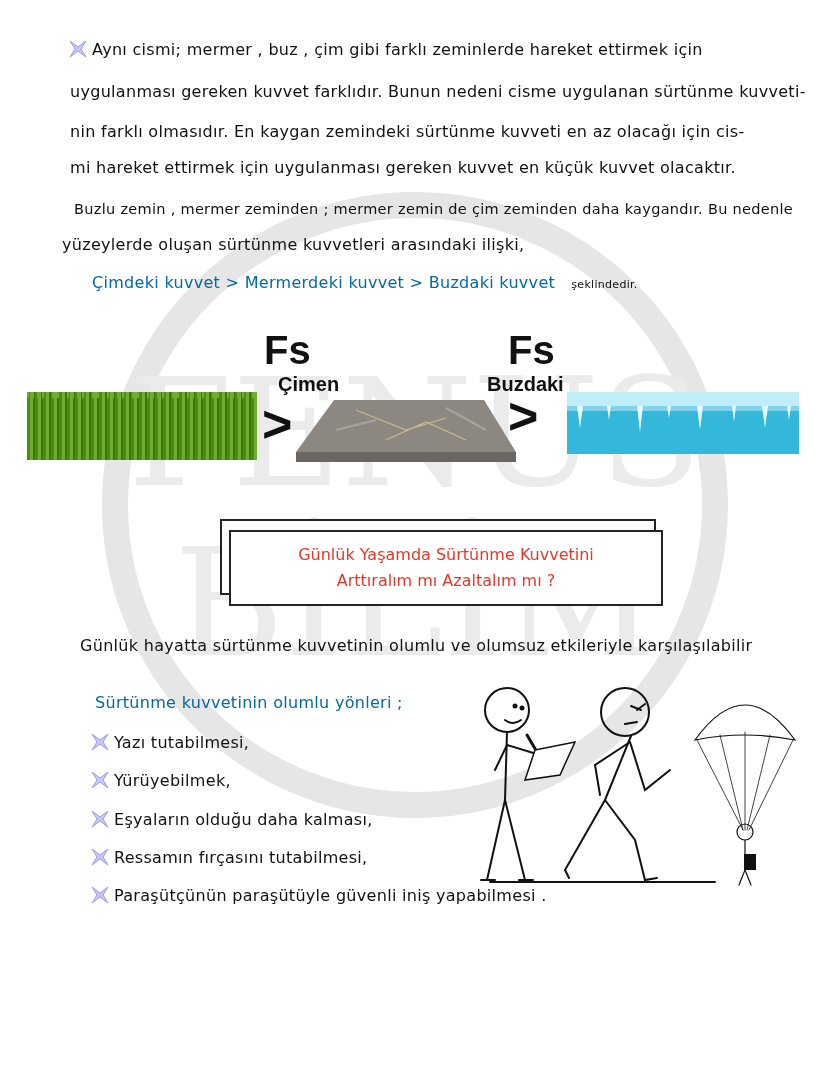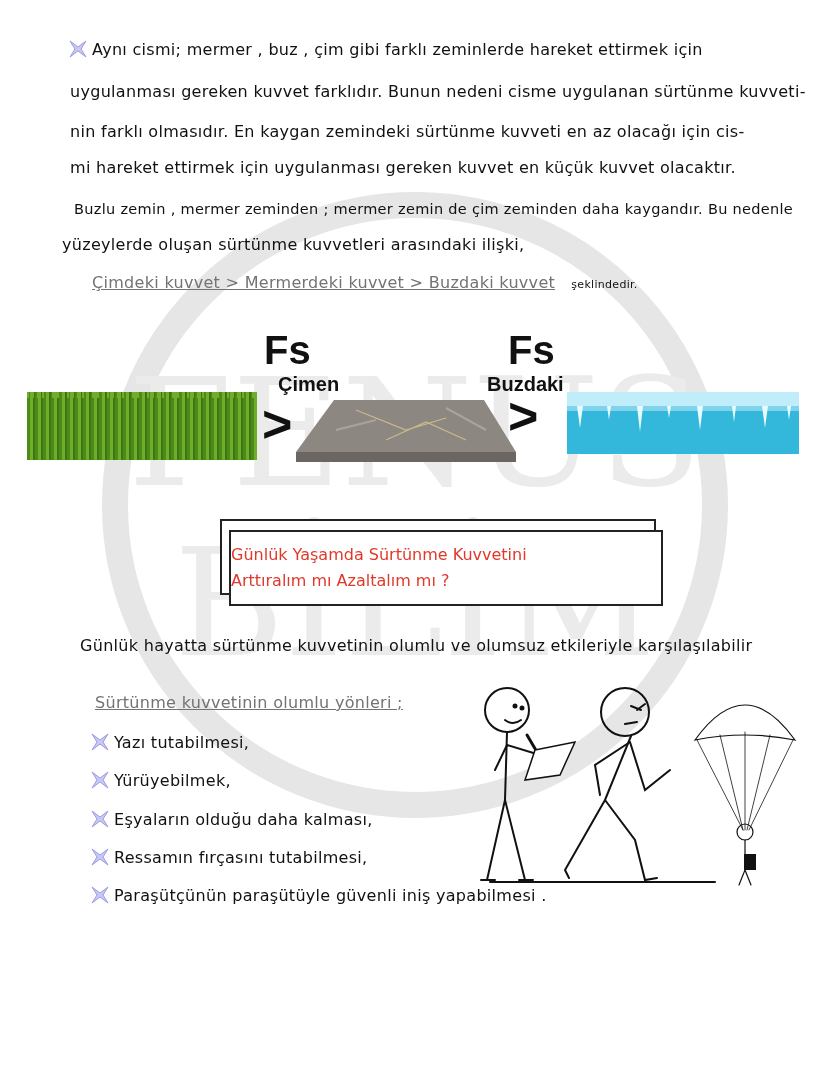"Çimdeki kuvvet > Mermerdeki kuvvet" .blue { color: #737373 -> #0369a1; text-decoration: underline -> none }
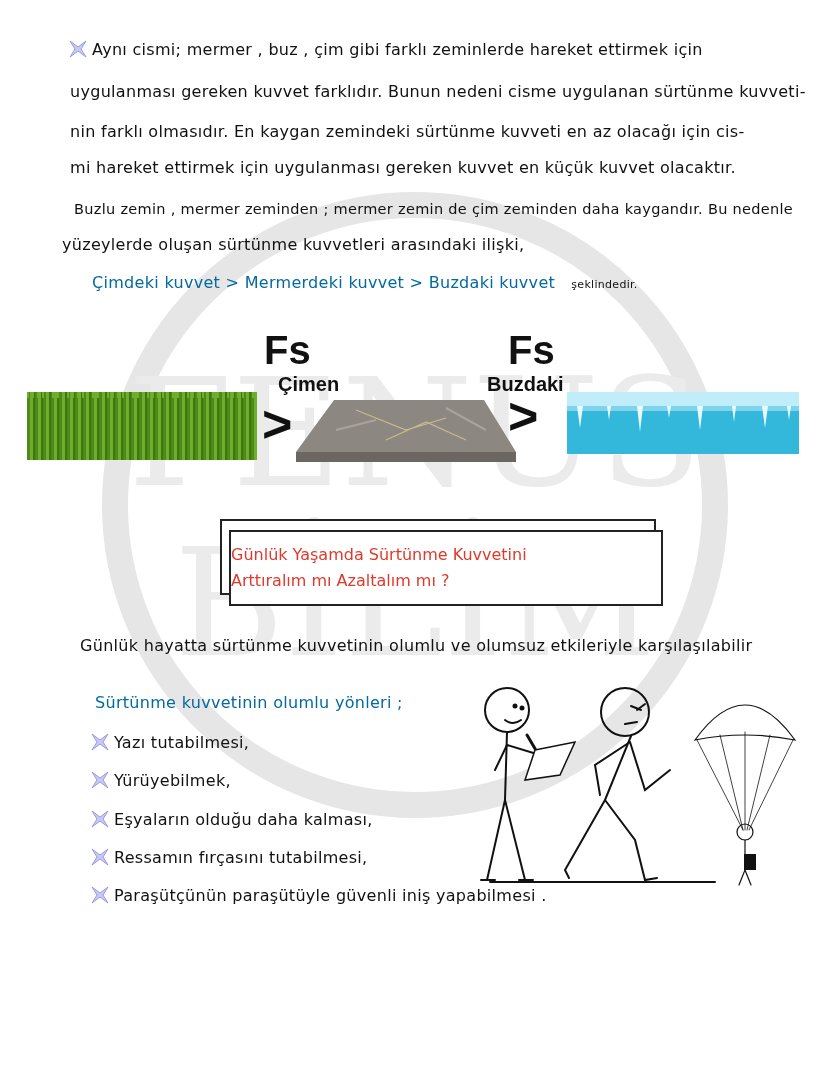"Günlük Yaşamda Sürtünme Kuvvetini" .title-box { align-items: flex-start -> center }
